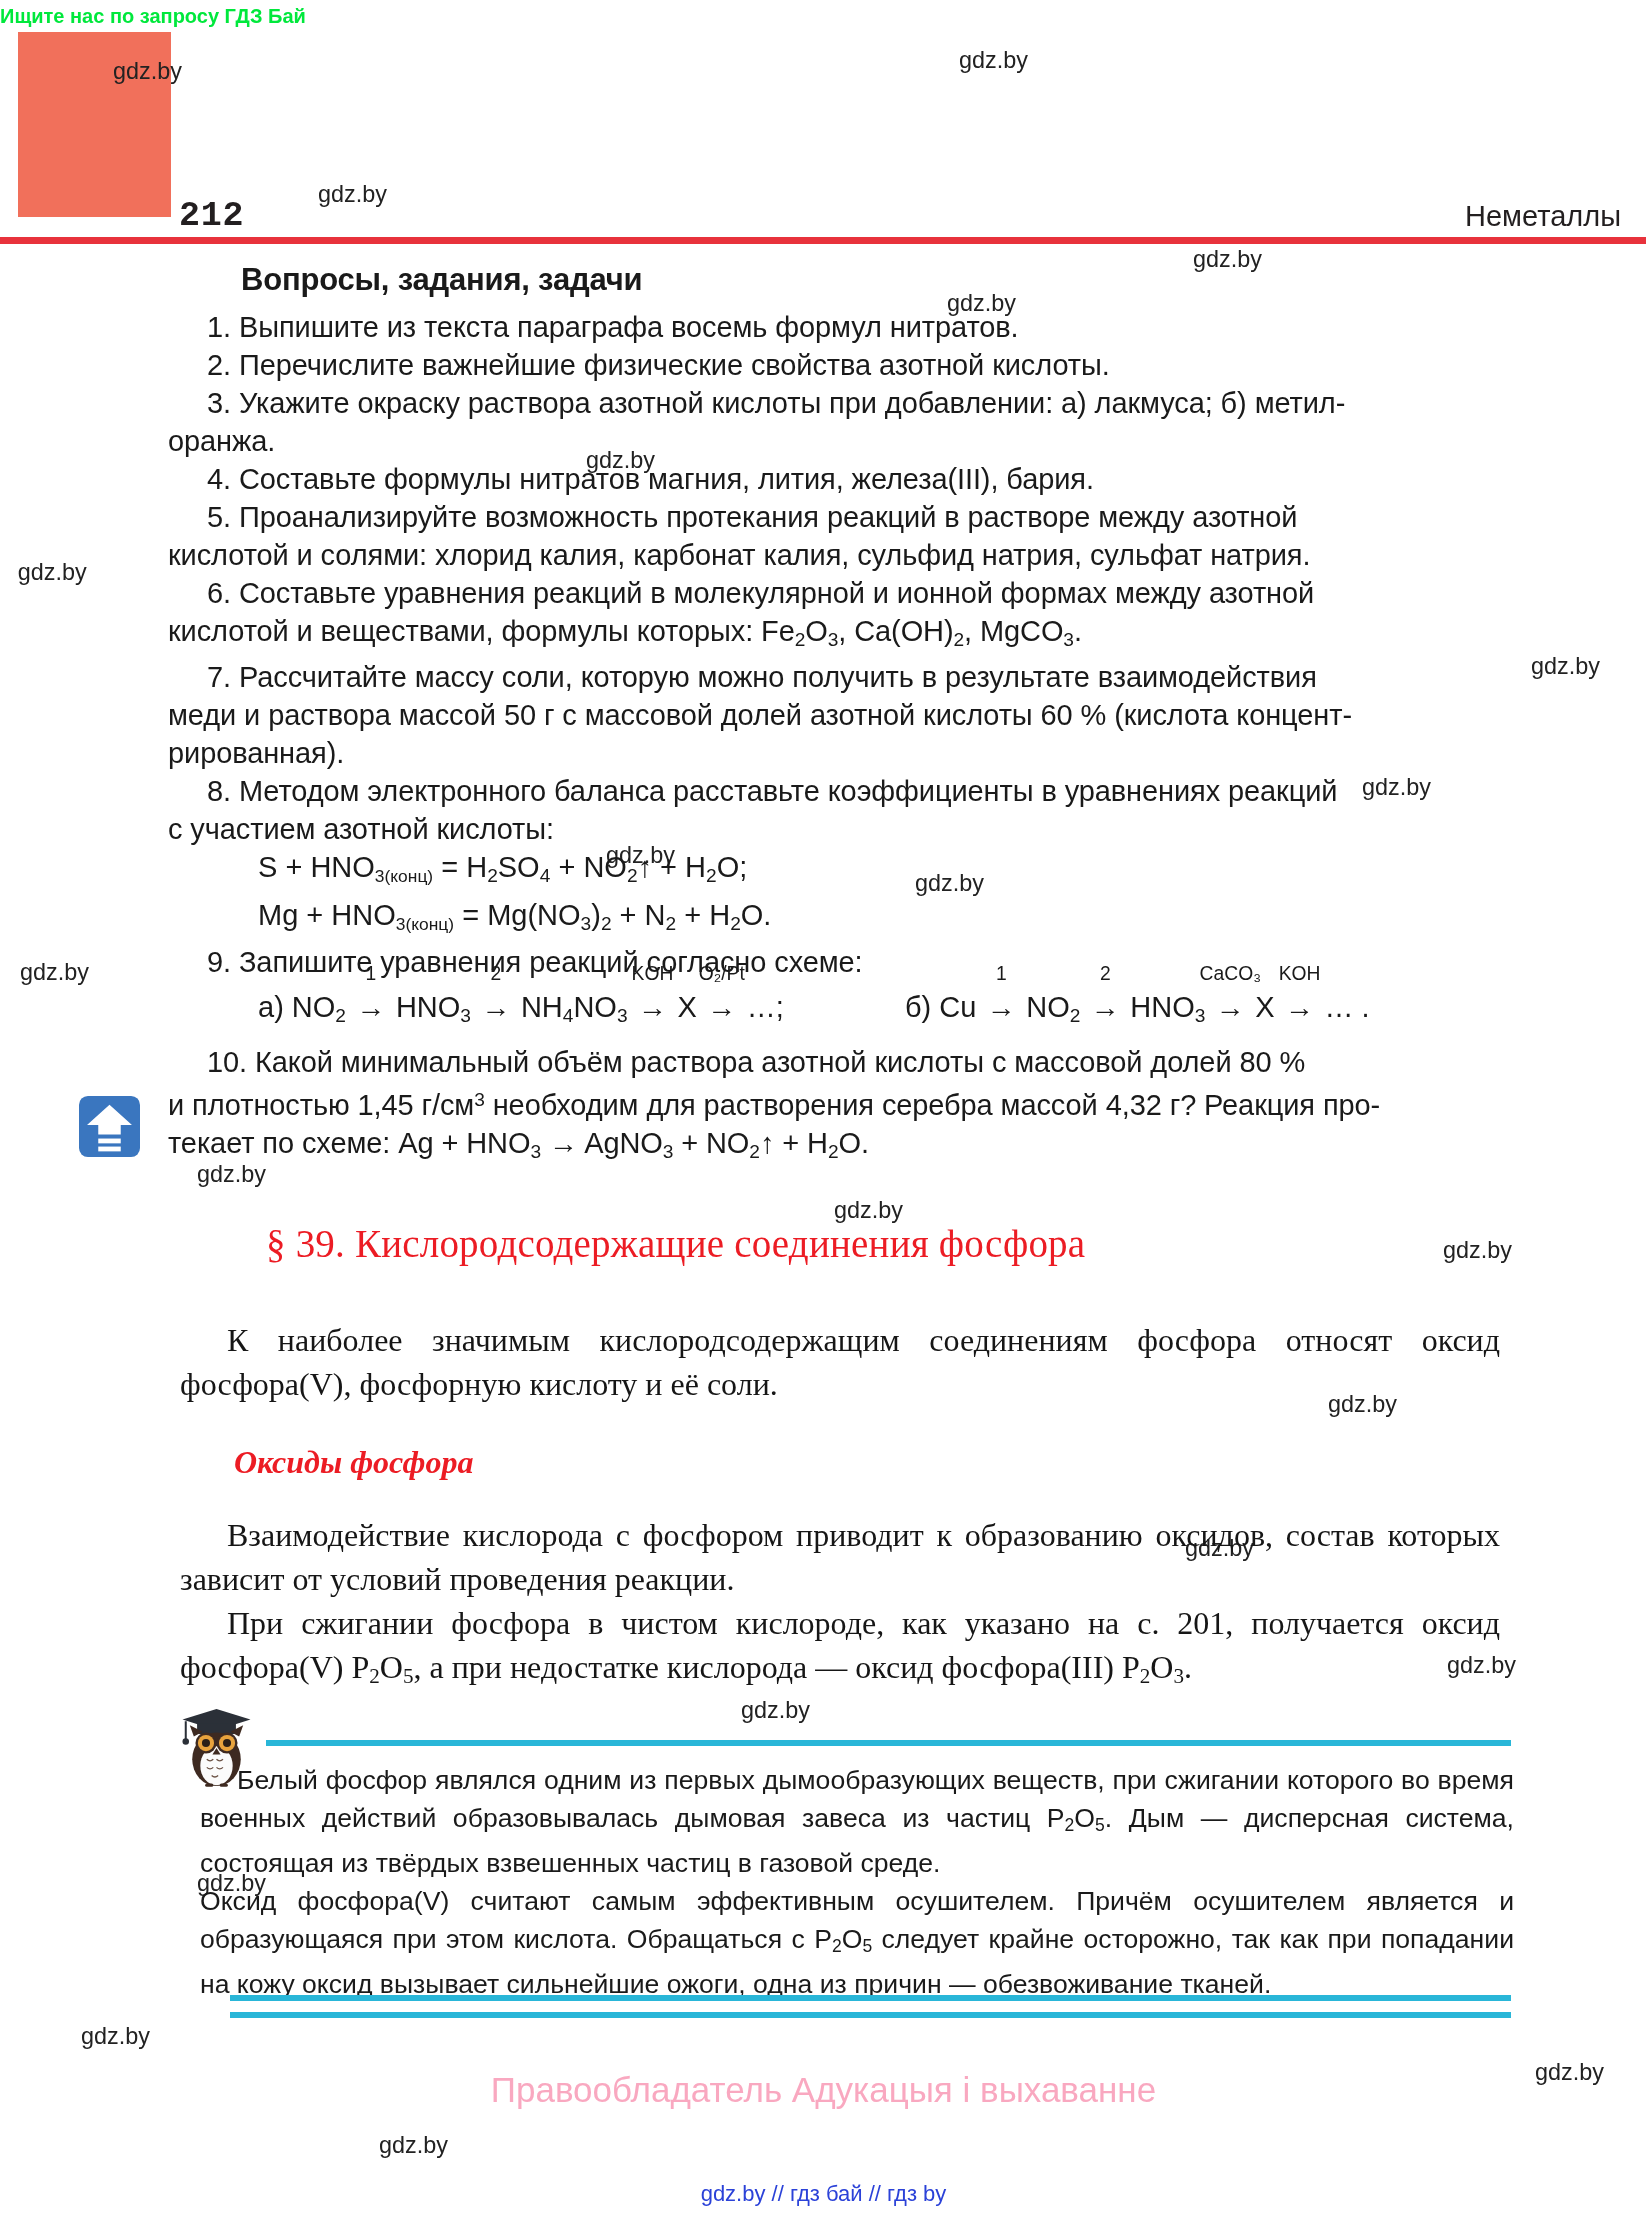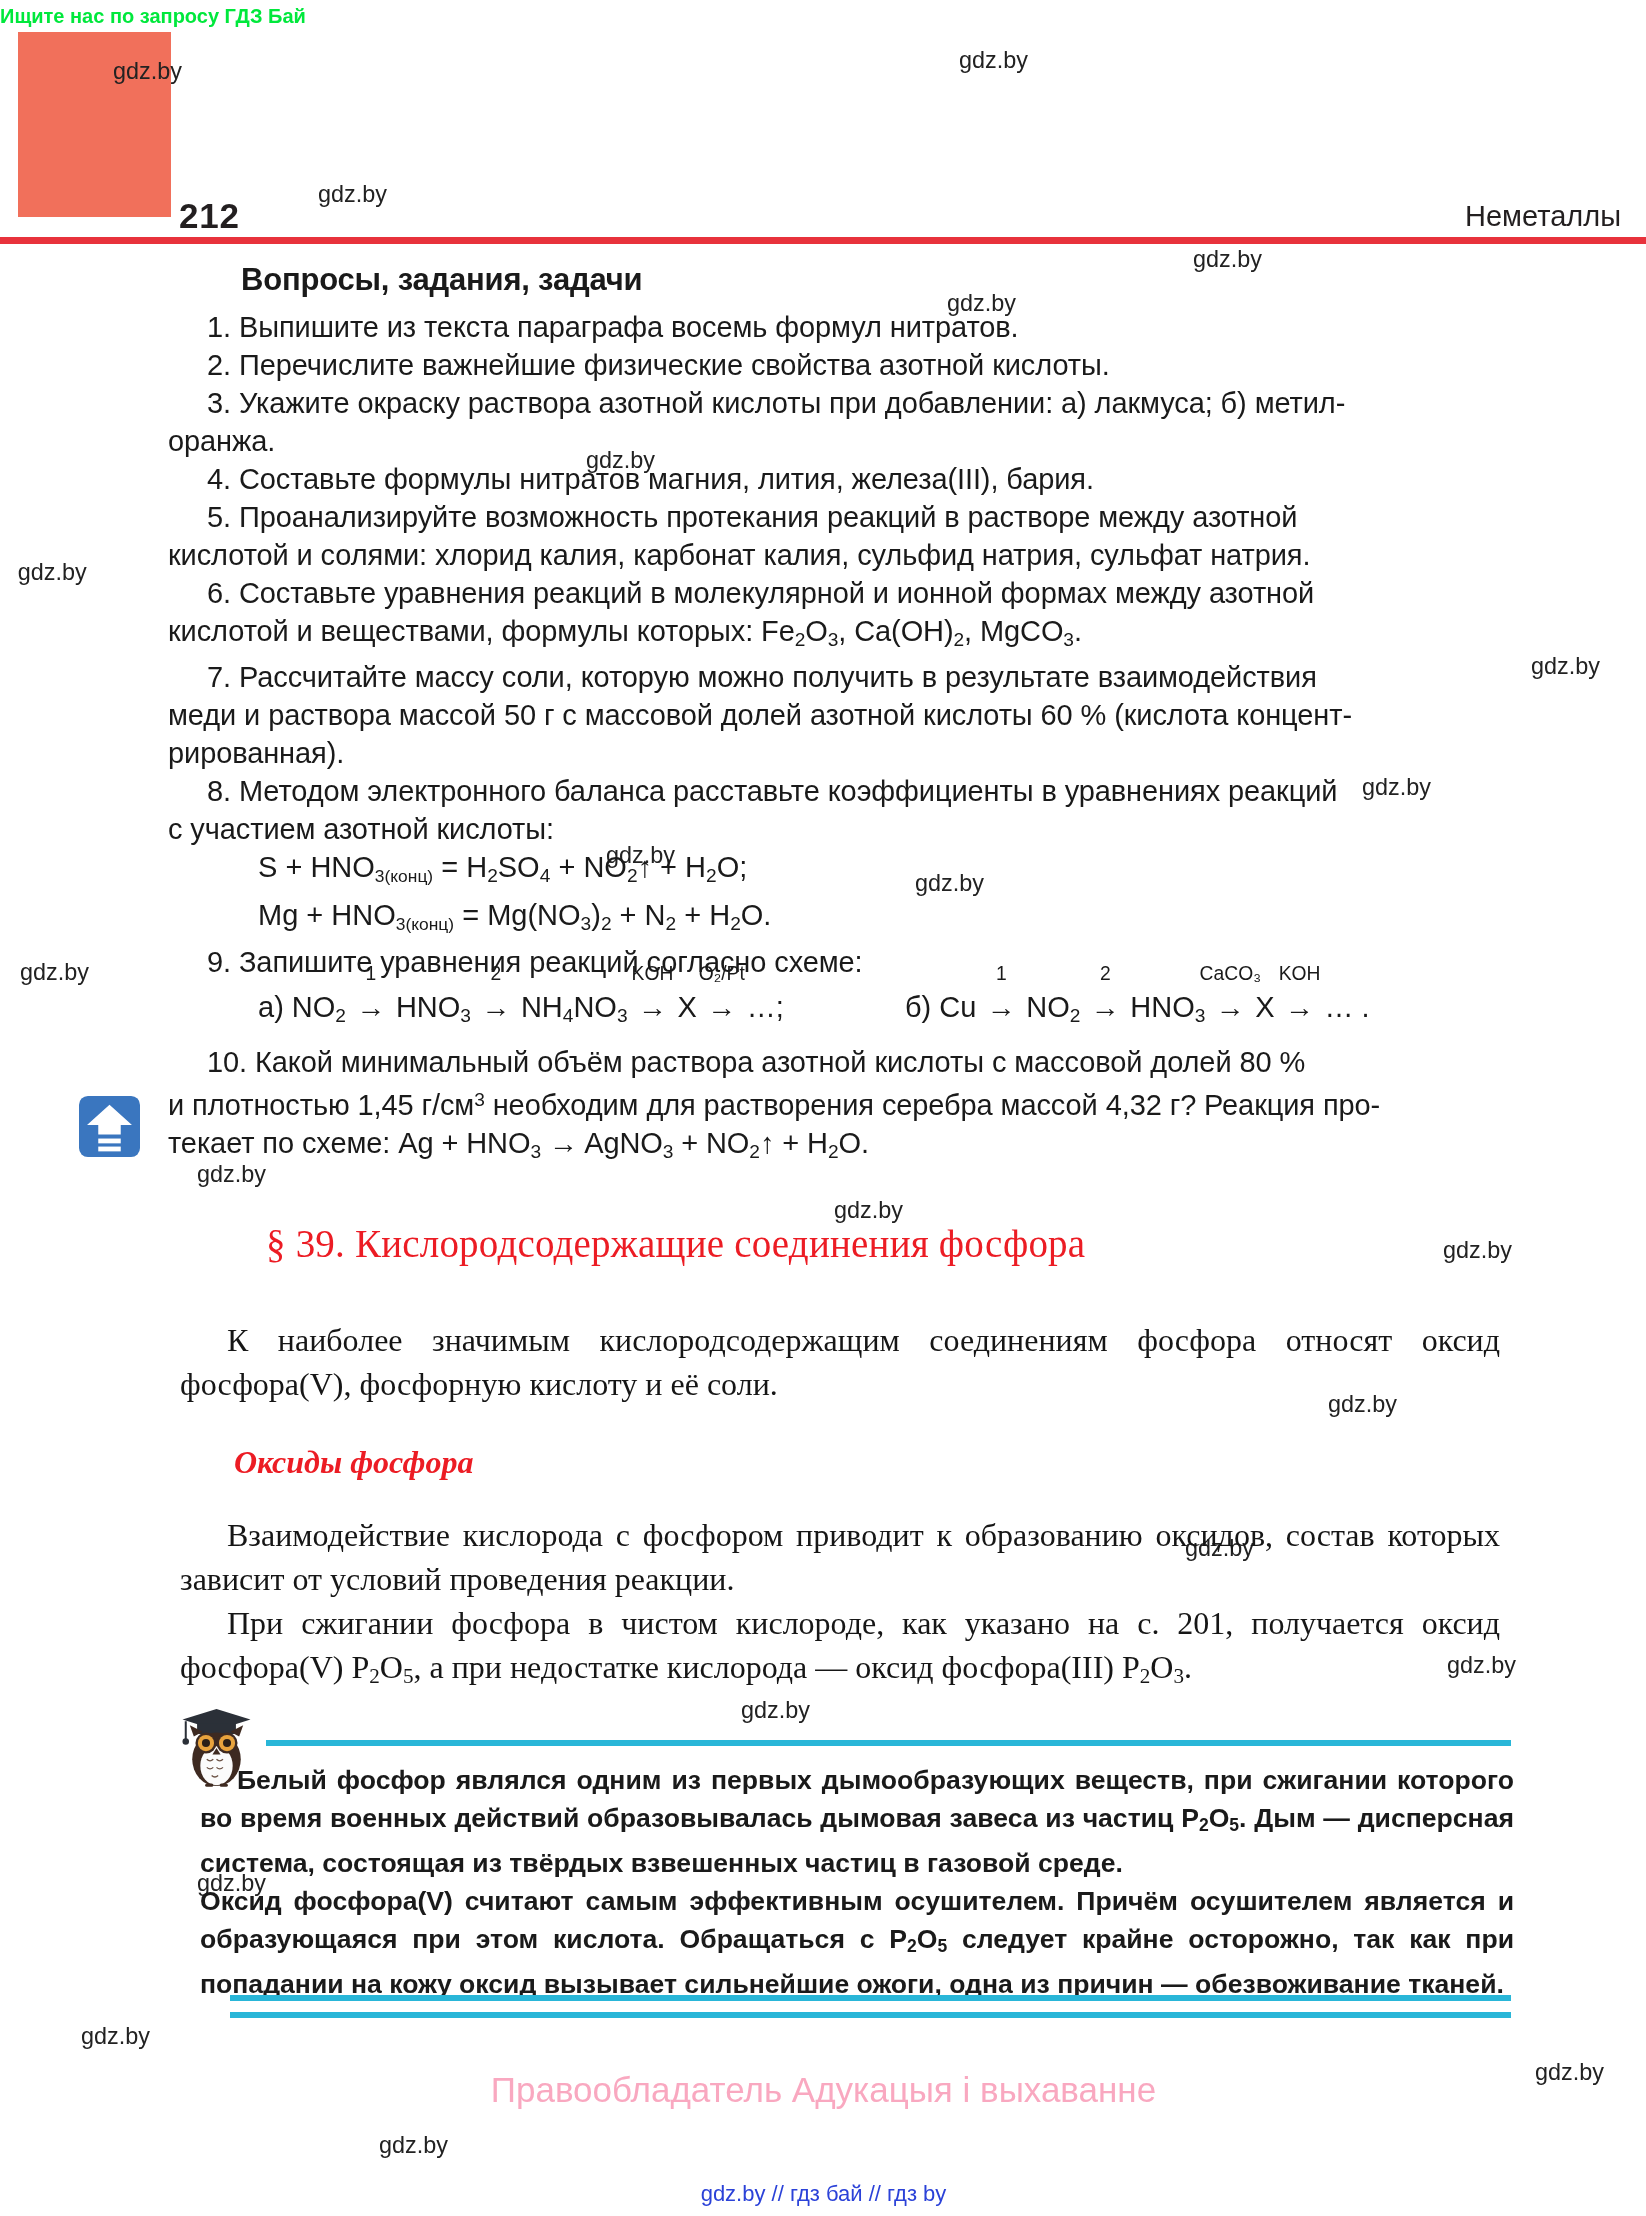"212" .page-number { font-family: Liberation Sans, sans-serif -> Liberation Mono, monospace }
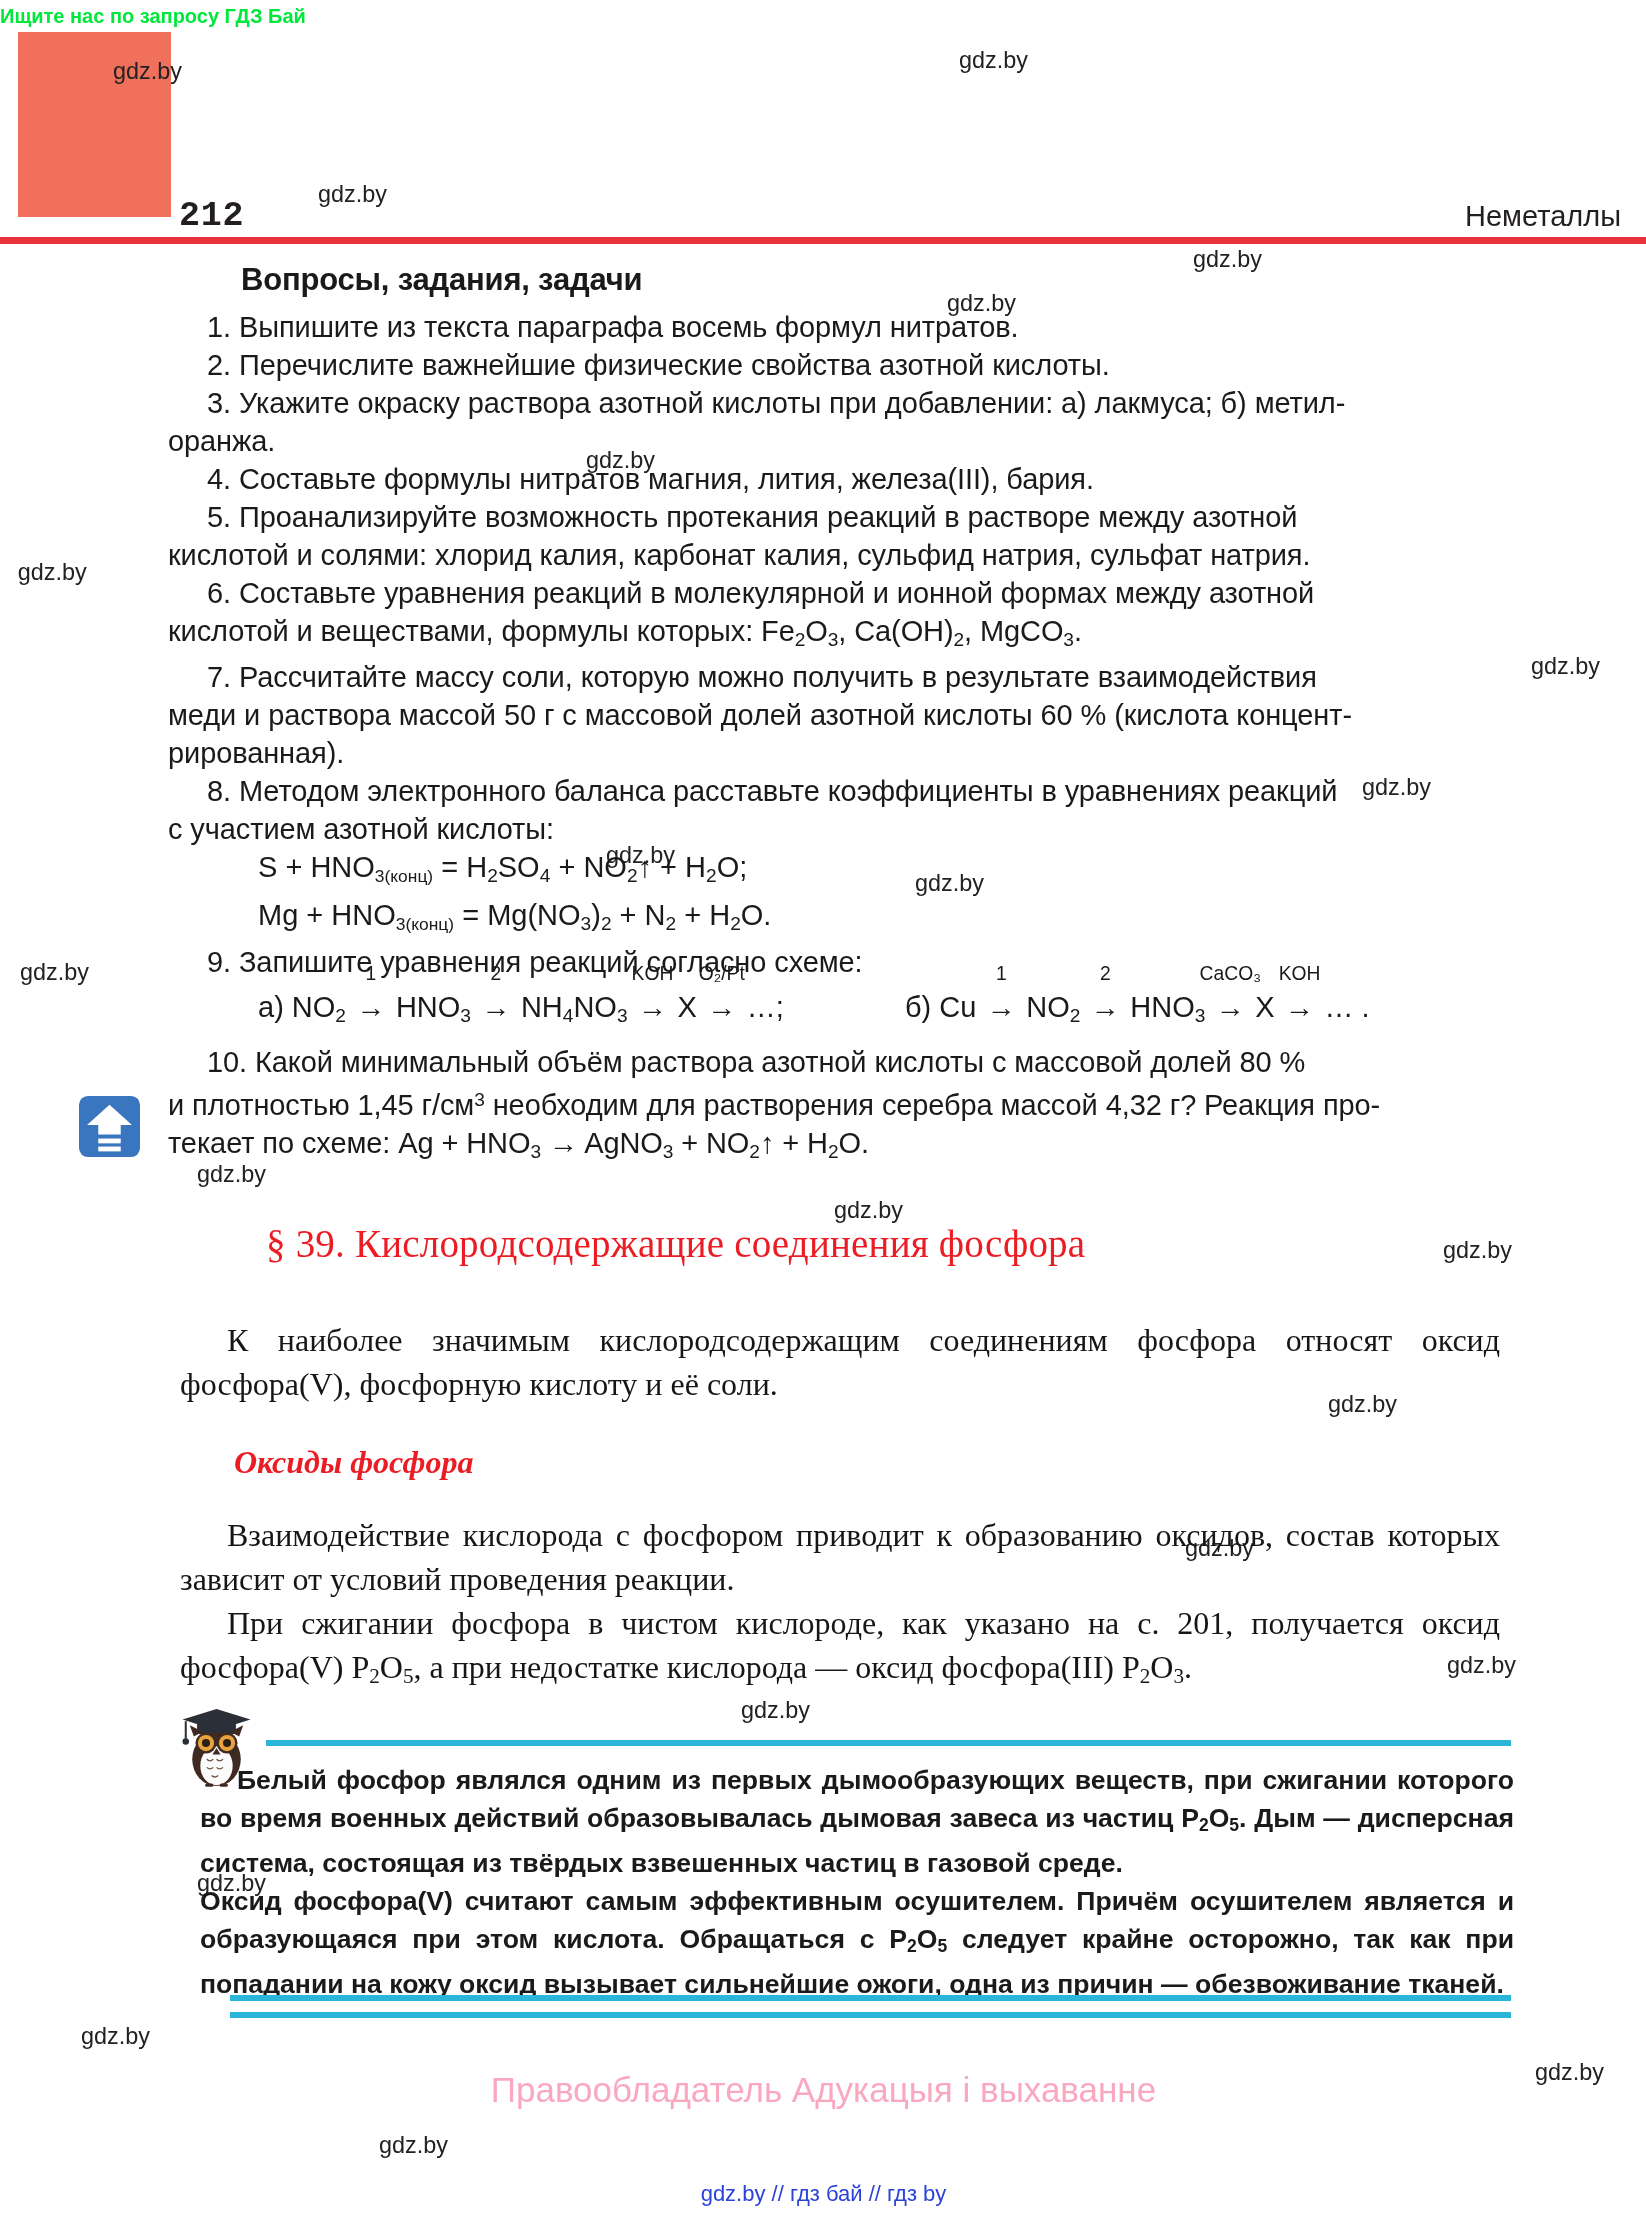"Белый фосфор являлся одним из" .info-text { font-weight: bold -> none }
